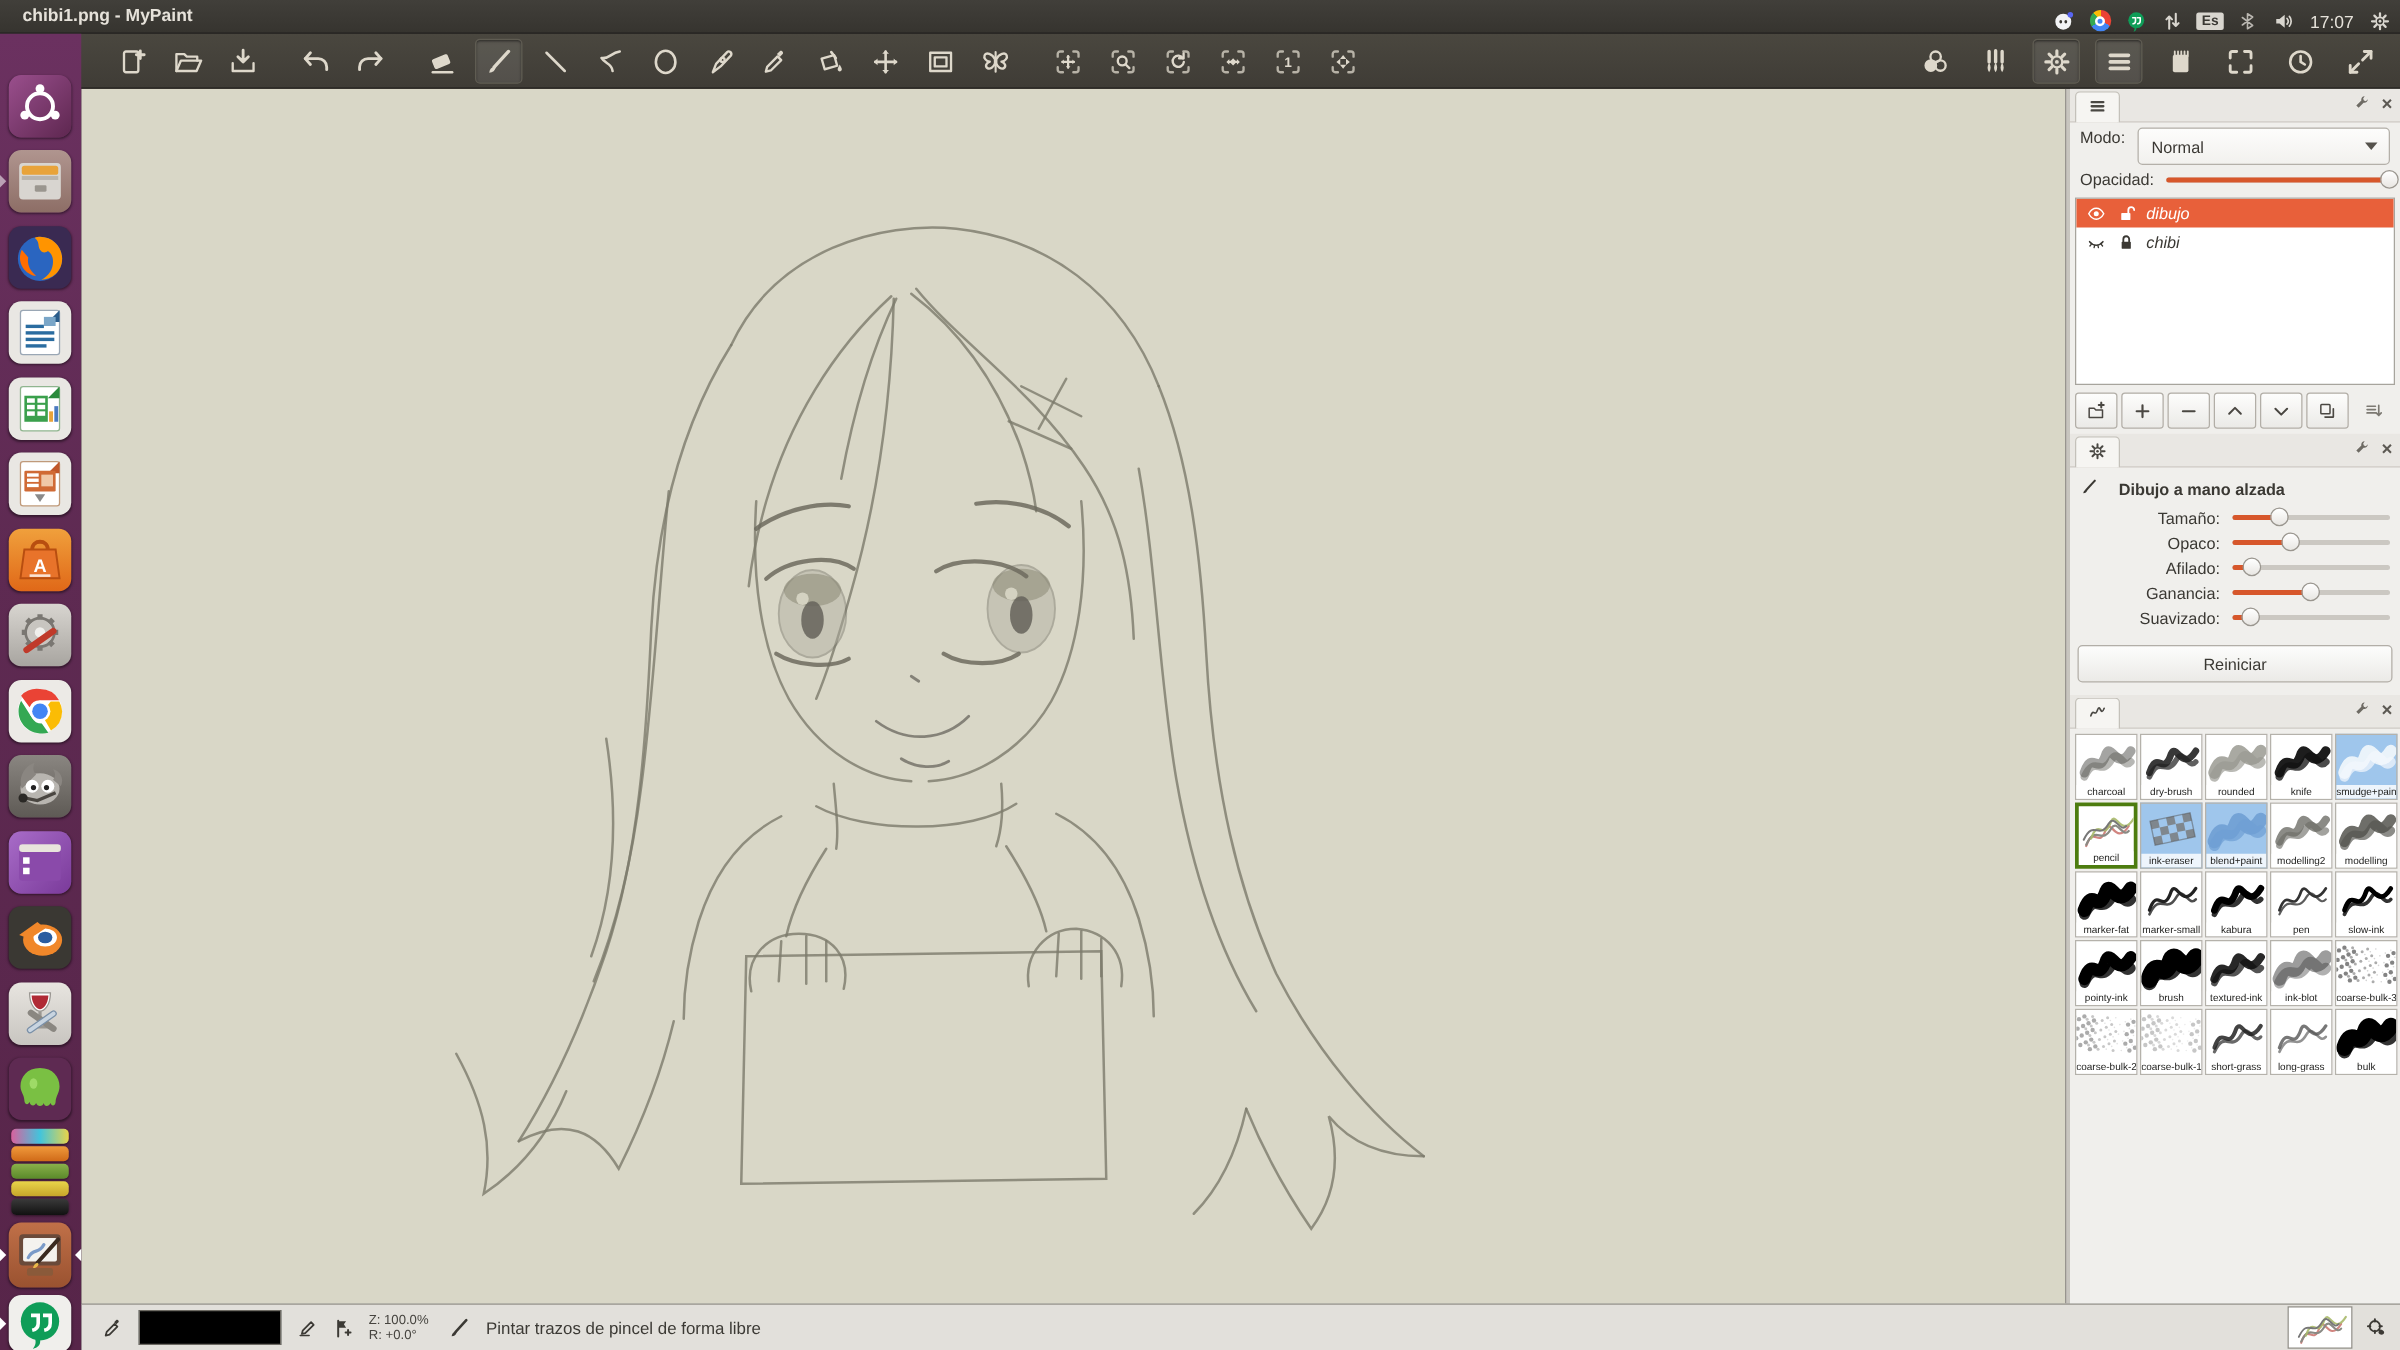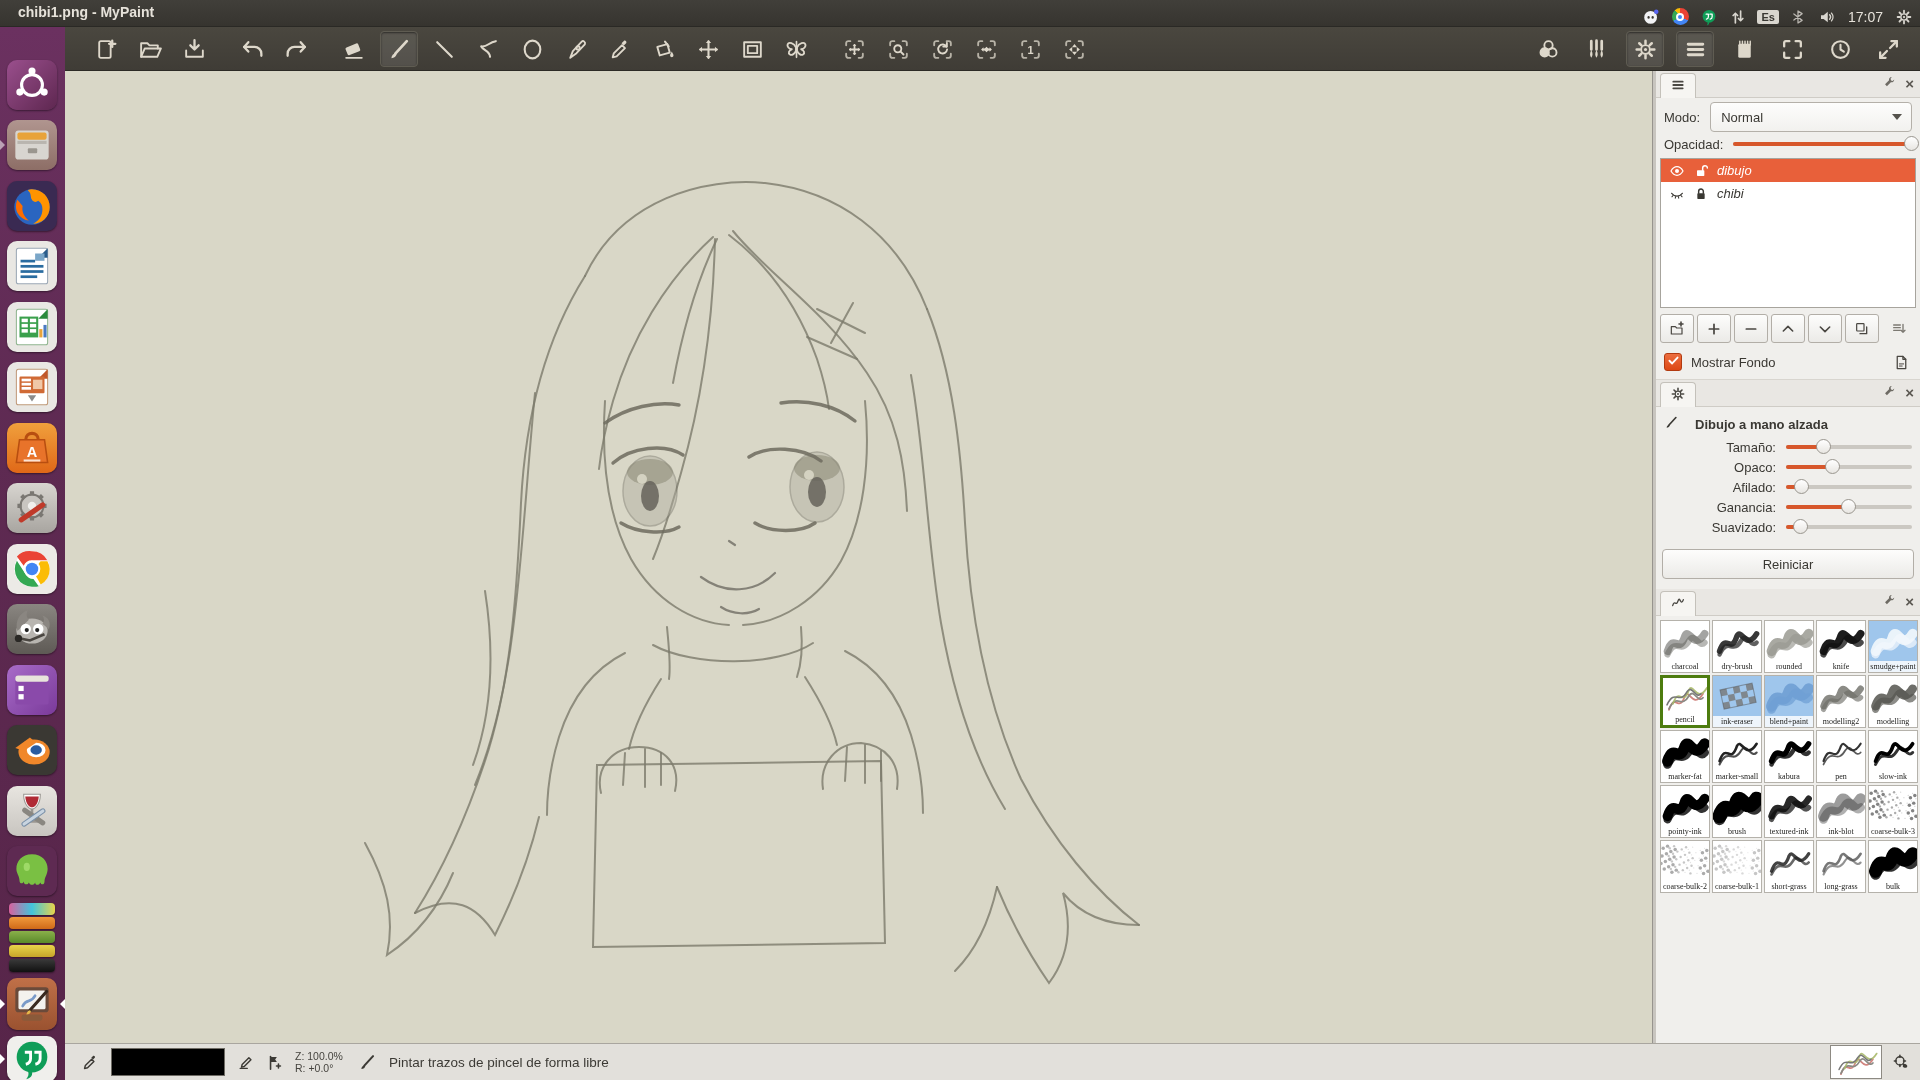"Modo:" .prow { align-items: center -> flex-start }
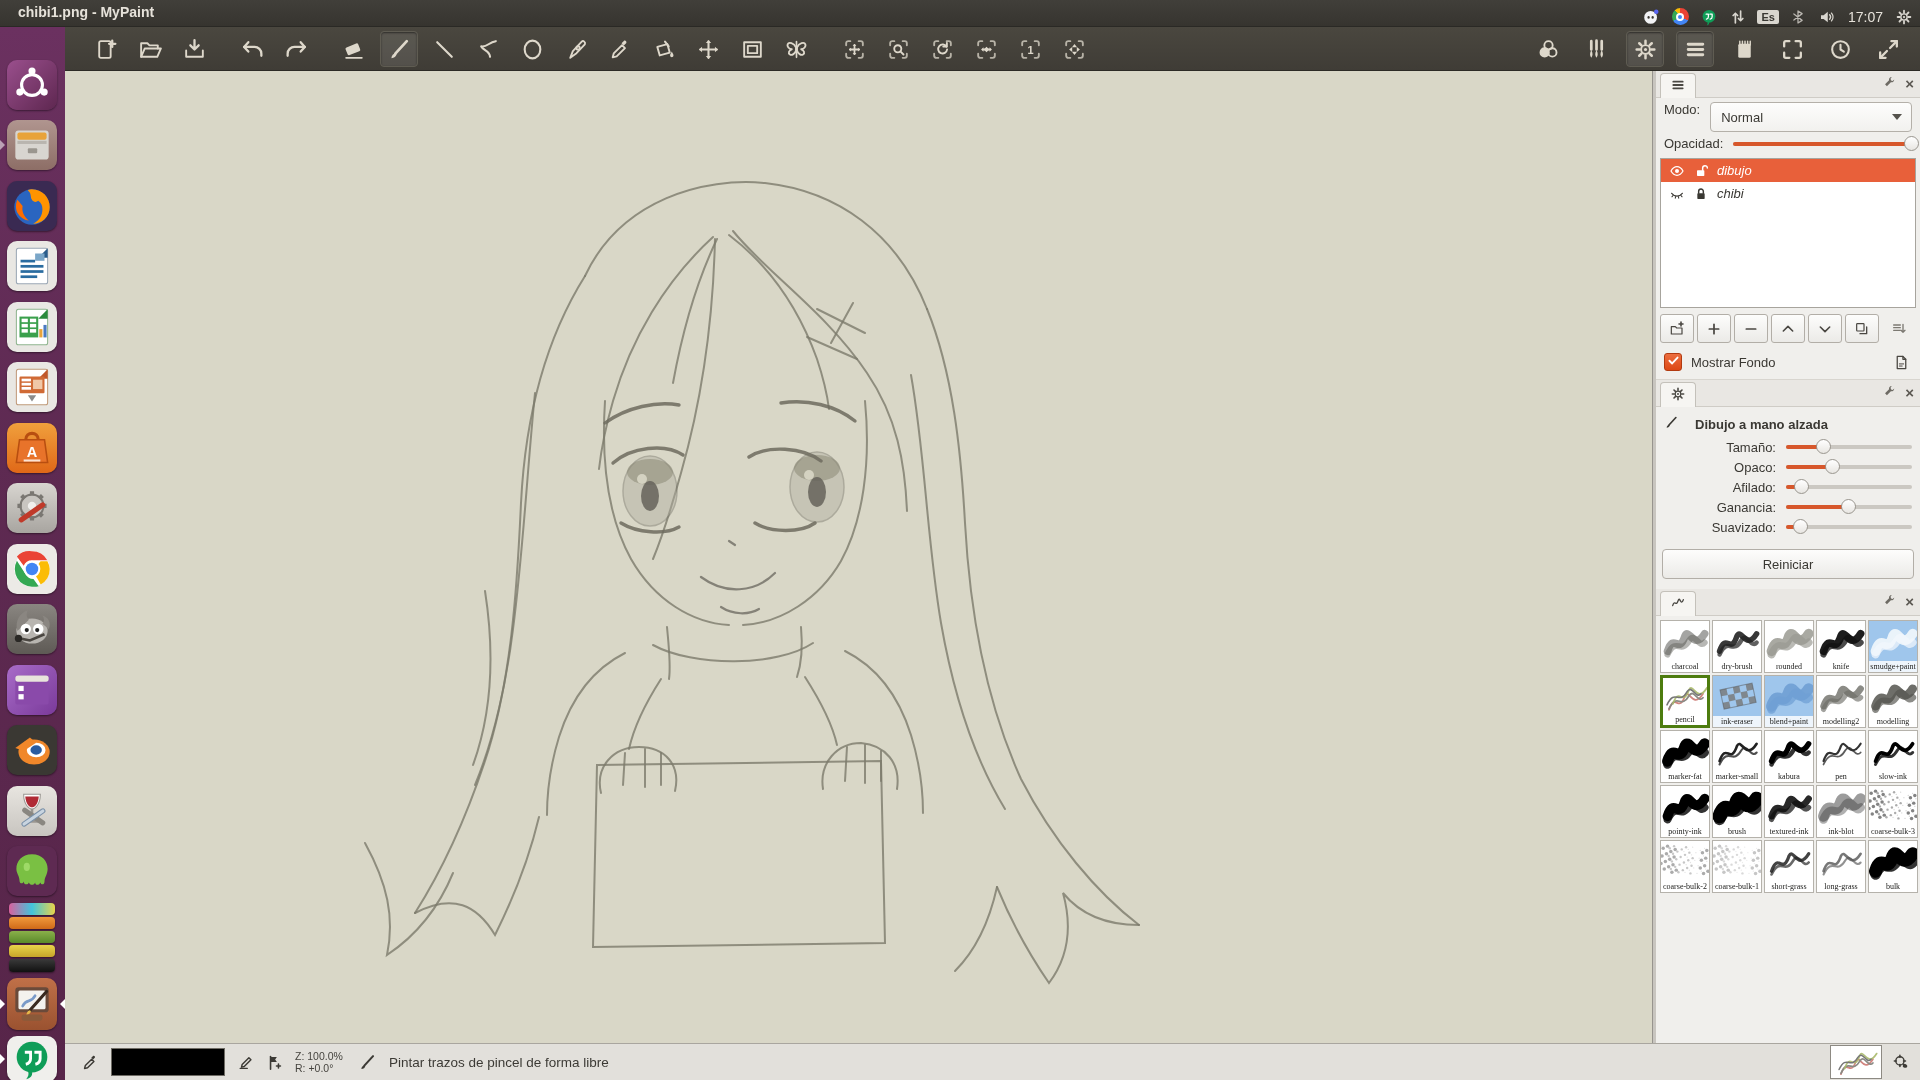"Mostrar Fondo" div { html: <div> <div> <span><svg> <path></path> </svg></span> </div> <span>Mostrar Fondo</span> <span><svg> <path></path> <path></path> <path></path> </svg></span> </div> -> none }
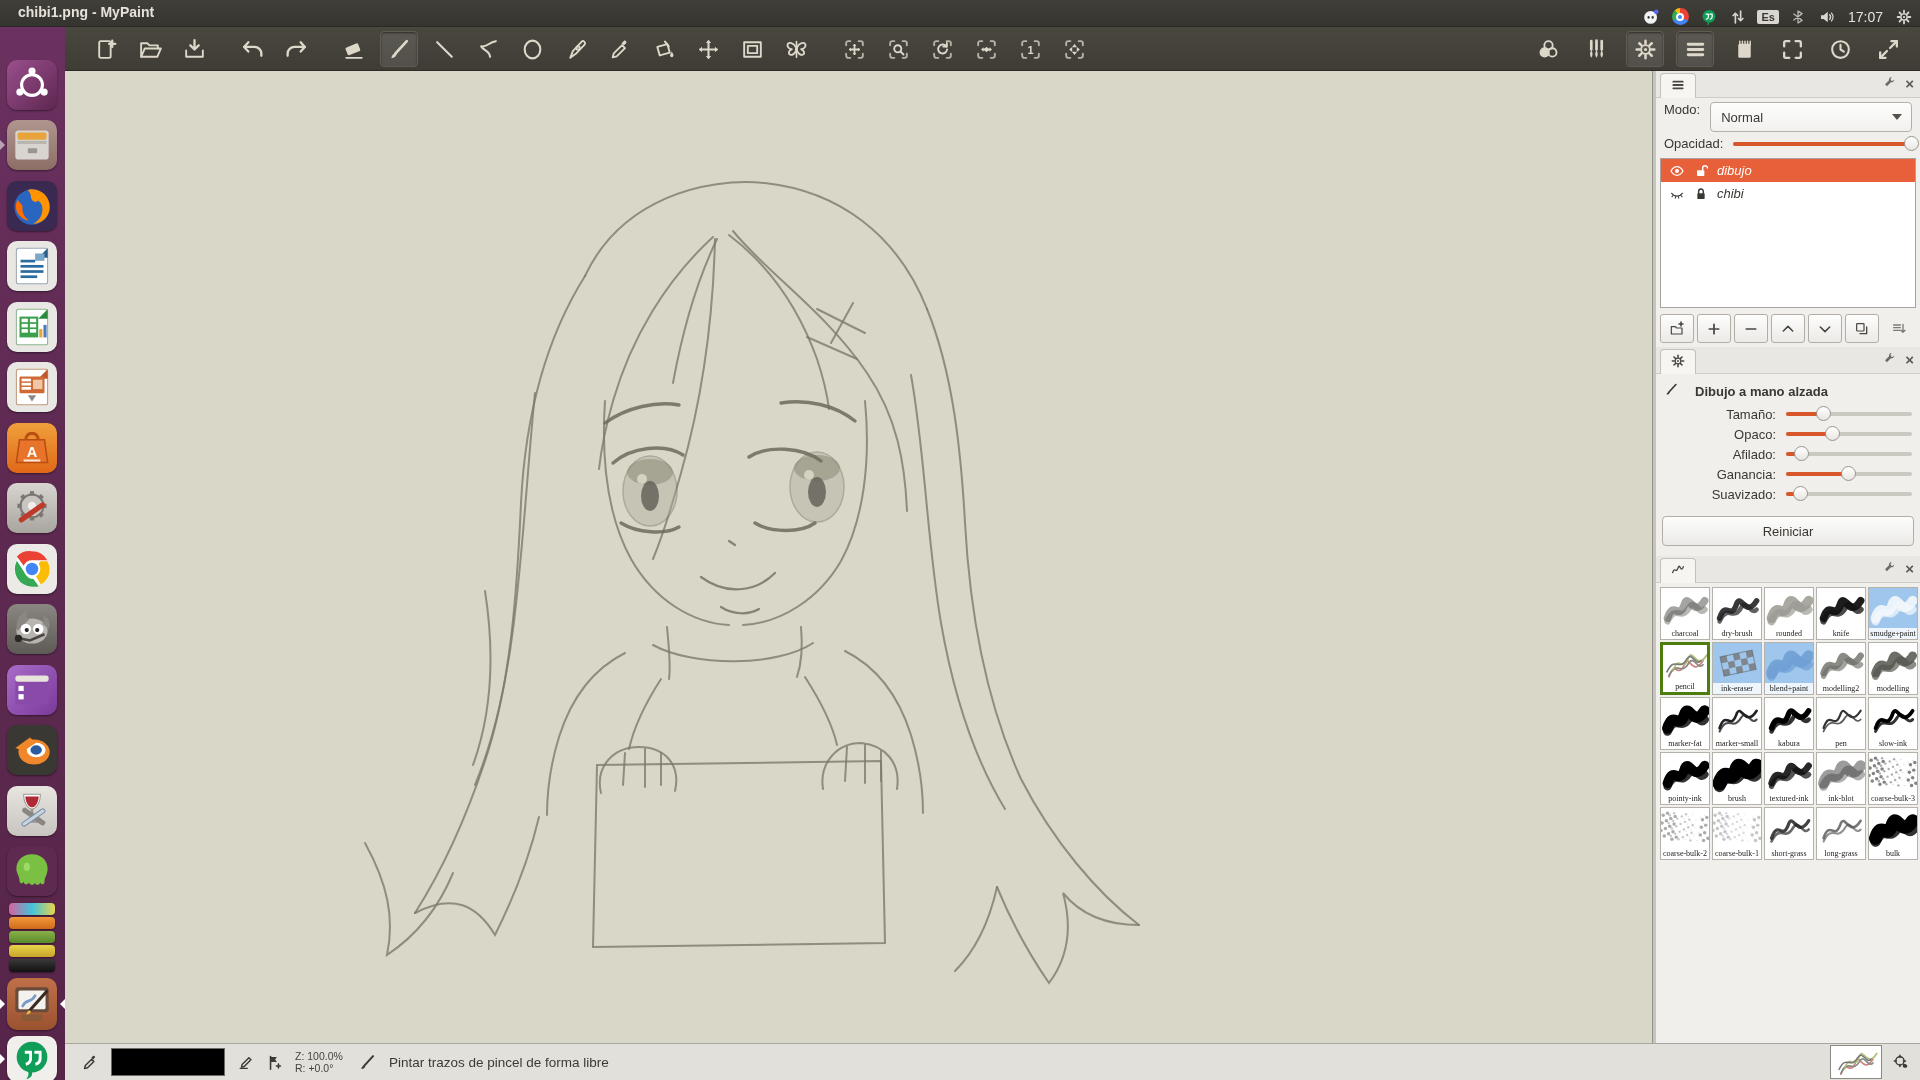"charcoal" #brush-grid { font-family: Liberation Serif, serif -> none }
